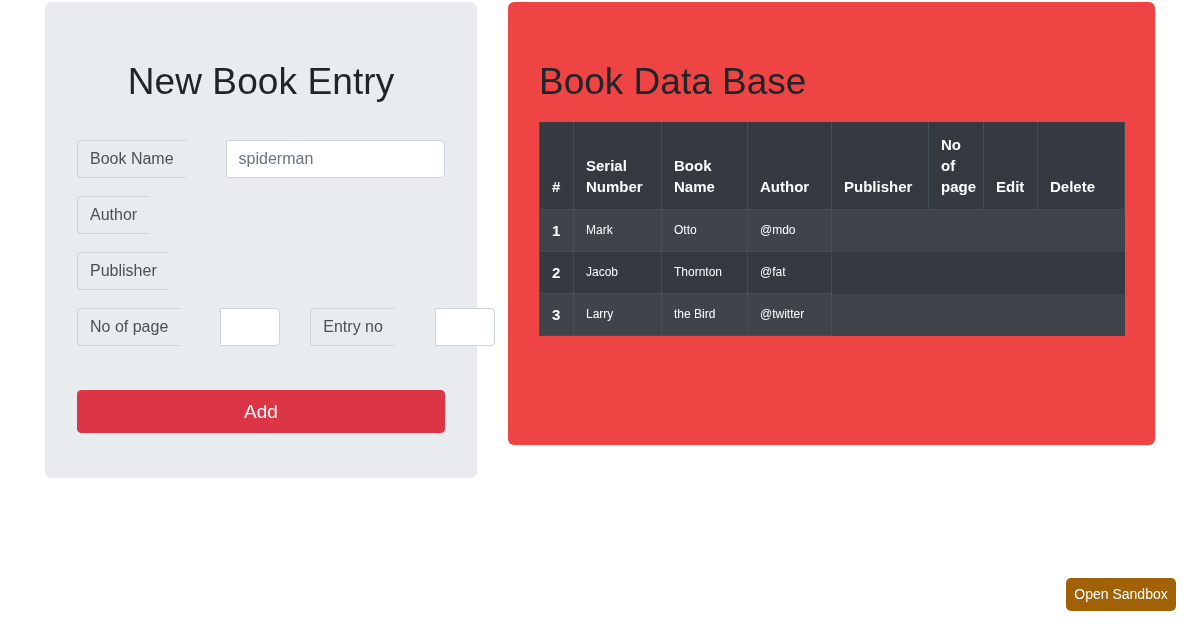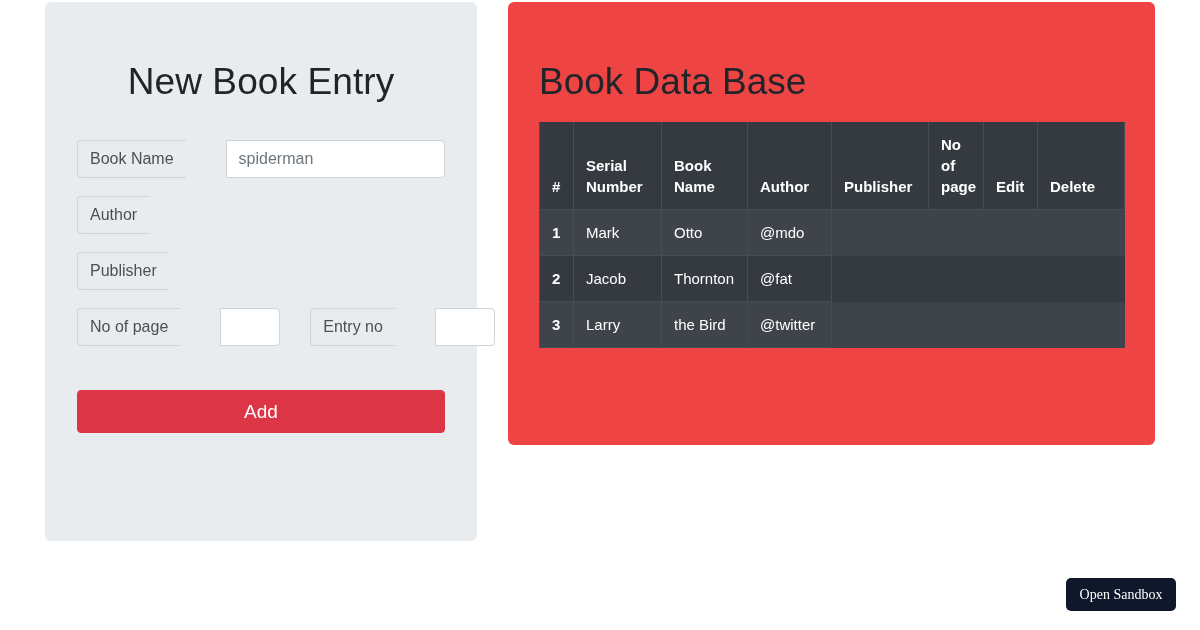"New Book Entry" .panel-left { height: 539px -> 476px }
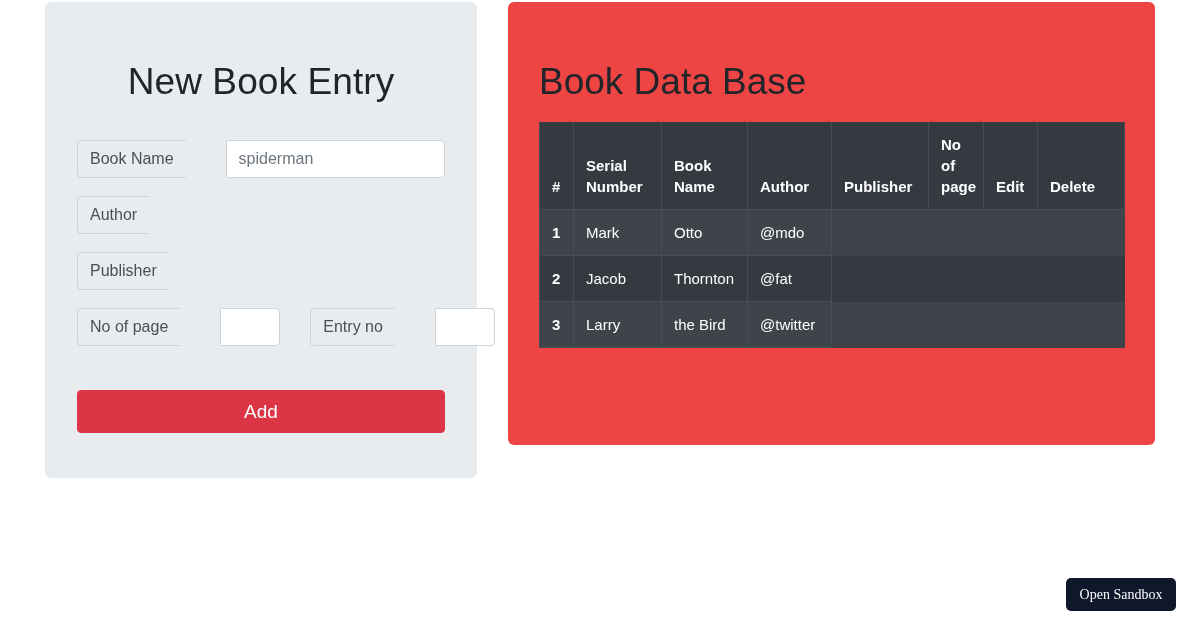"Mark" table.data-table tbody td { font-size: 15px -> 12px }
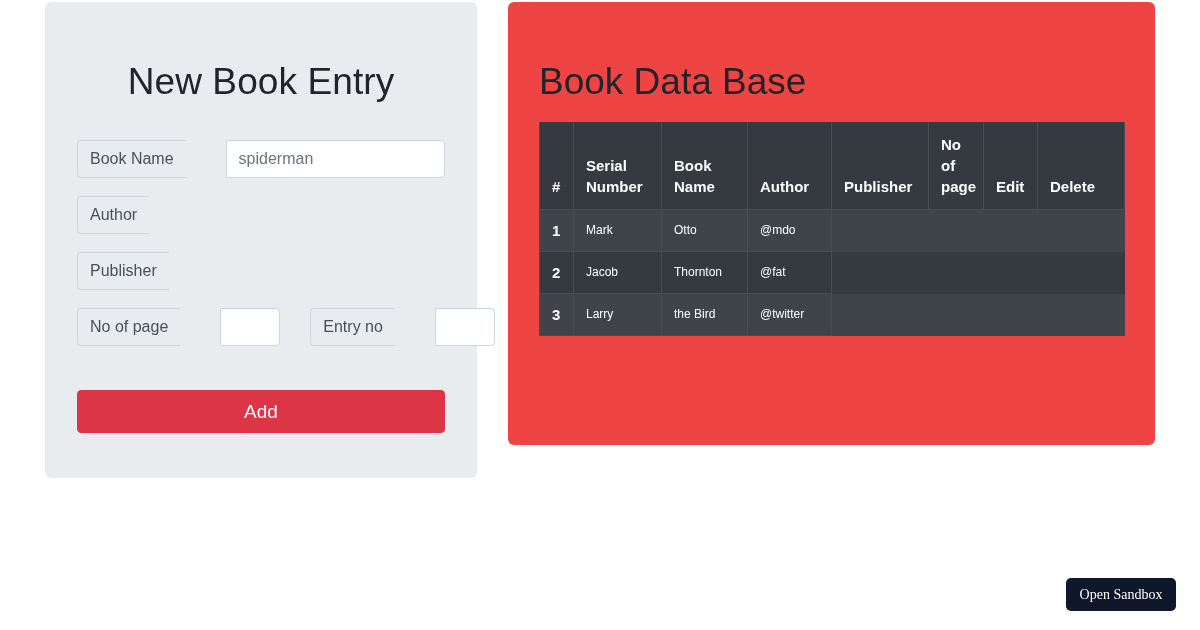"Open Sandbox" .sandbox-button { background: #0f172a -> #a16207; font-family: Liberation Serif, serif -> Liberation Sans, sans-serif }
